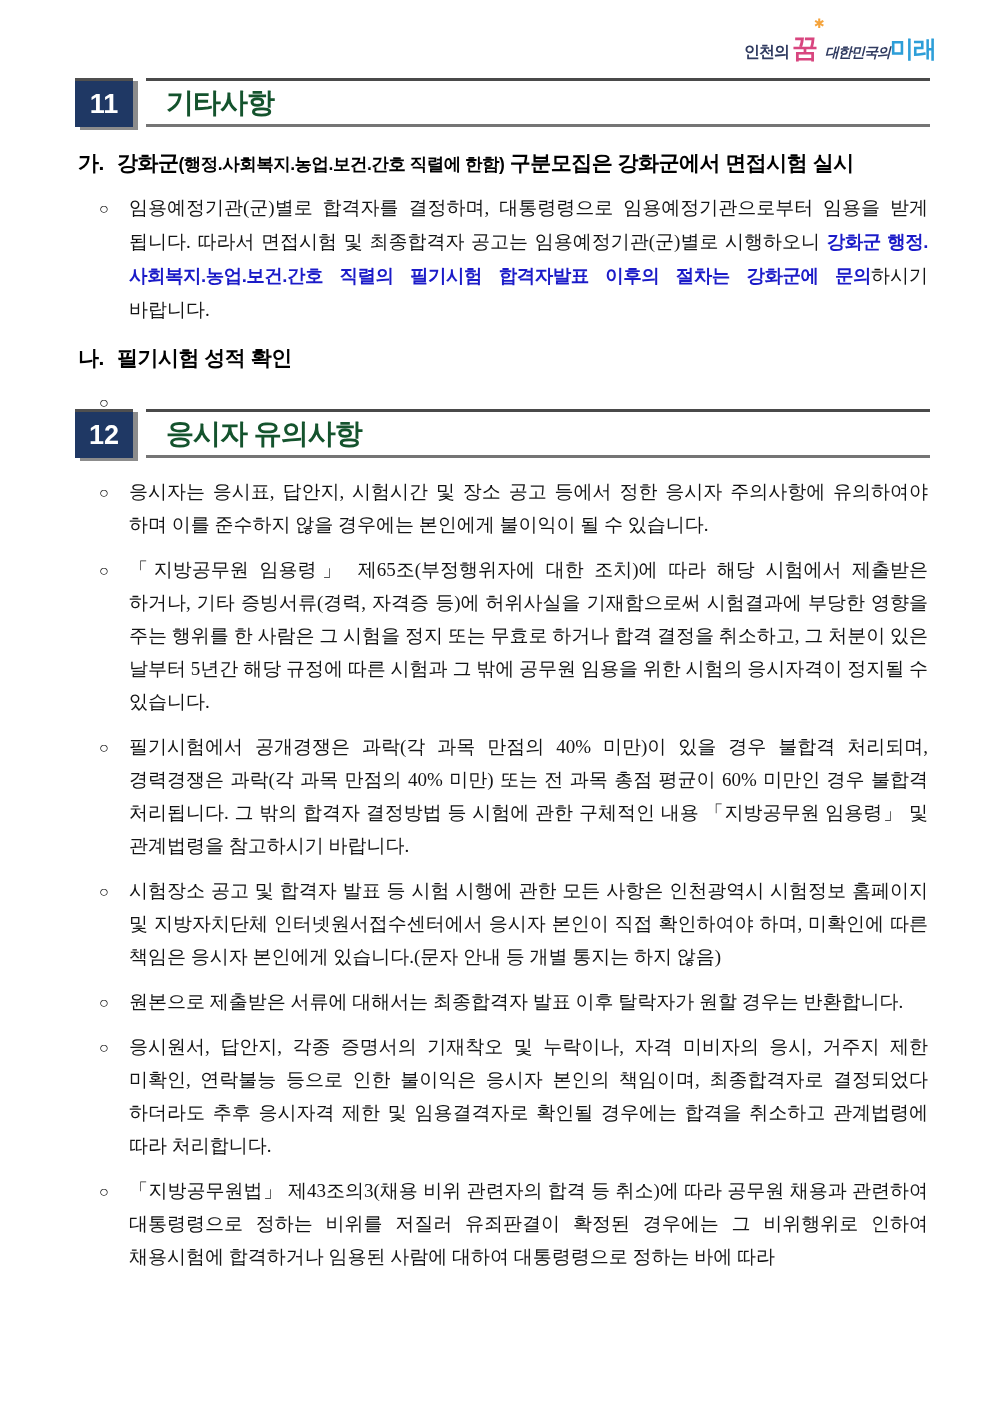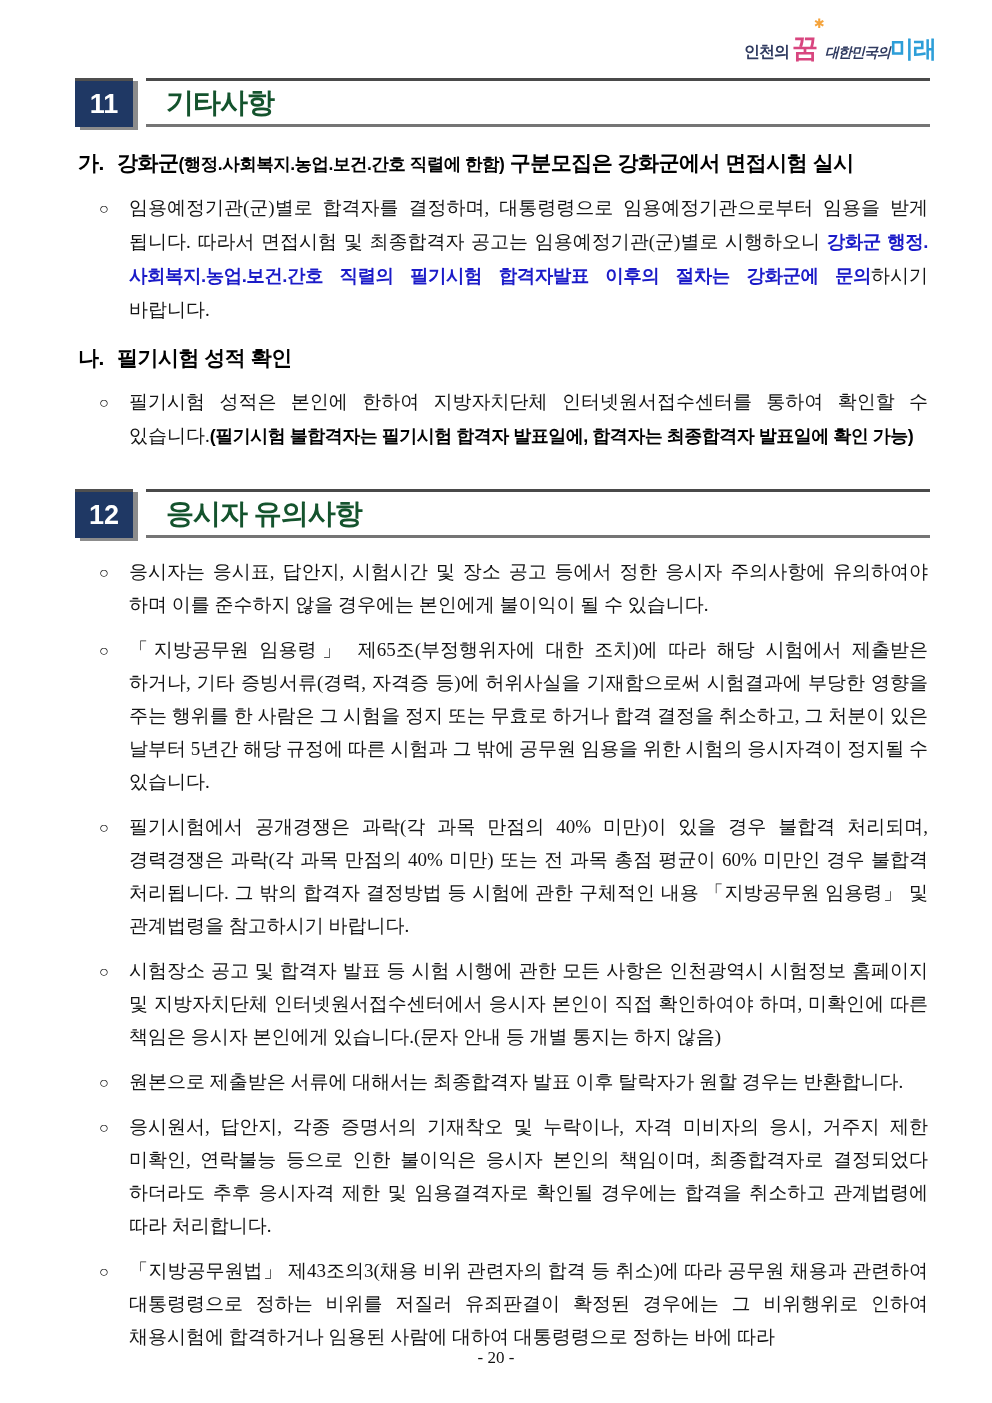"필기시험 성적은 본인에 한하여 지방자치단체" span.txt { html: <span><span>필기시험 성적은 본인에 한하여 지방자치단체 인터넷원서접수센터를 통하여 확인할 수 있습니다.</span><span>(필기시험 불합격자는 필기시험 합격자 발표일에, 합격자는 최종합격자 발표일에 확인 가능)</span></span> -> none }
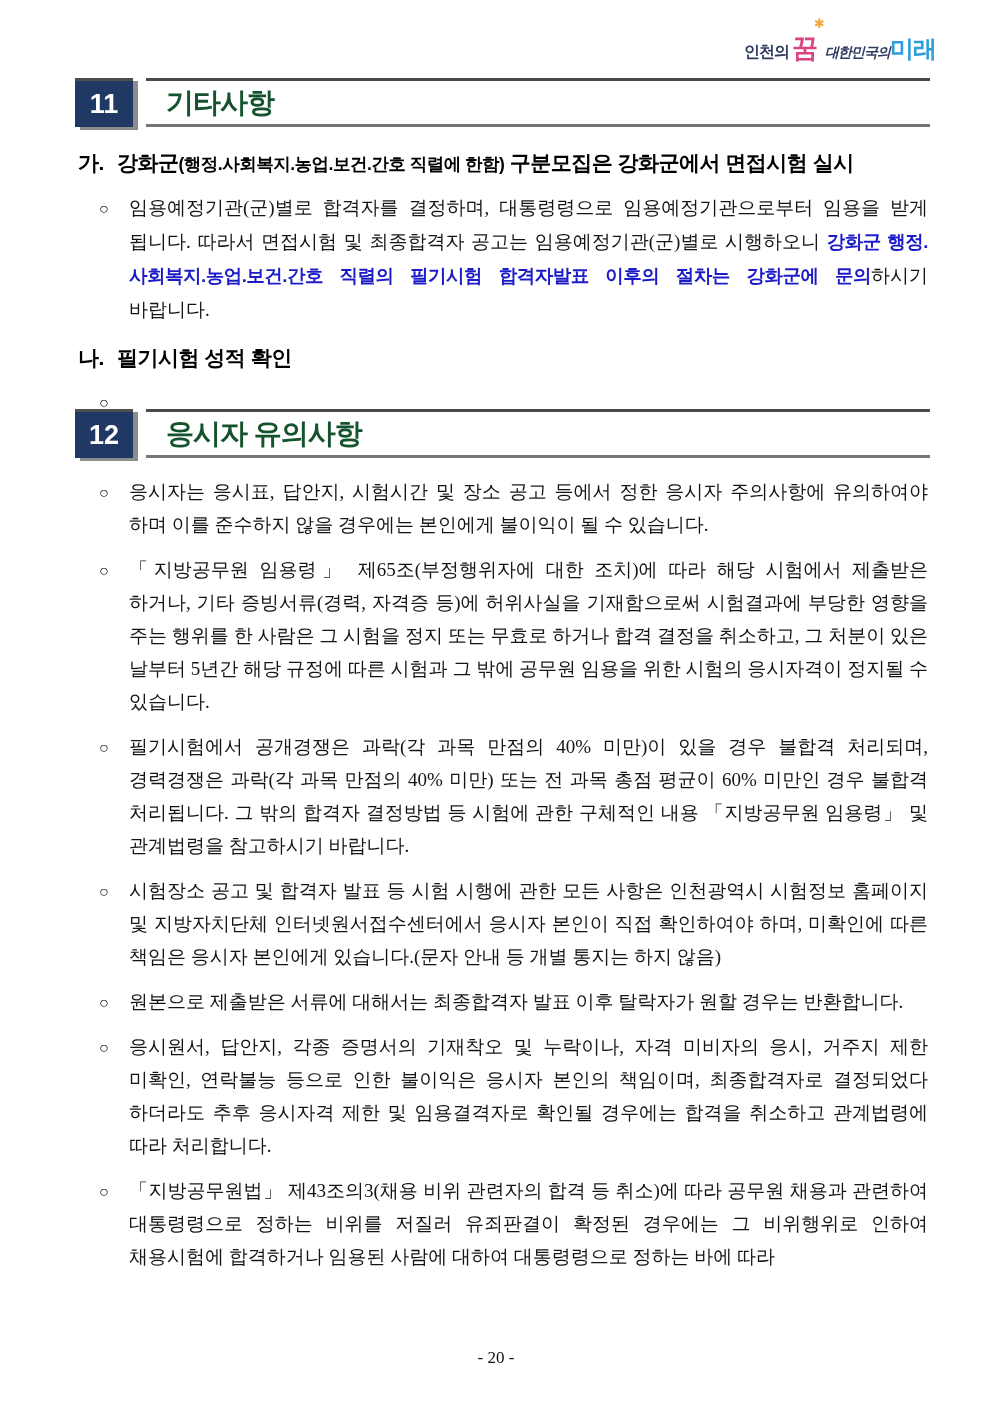"- 20 -" div.footer { html: <div>- 20 -</div> -> none }
